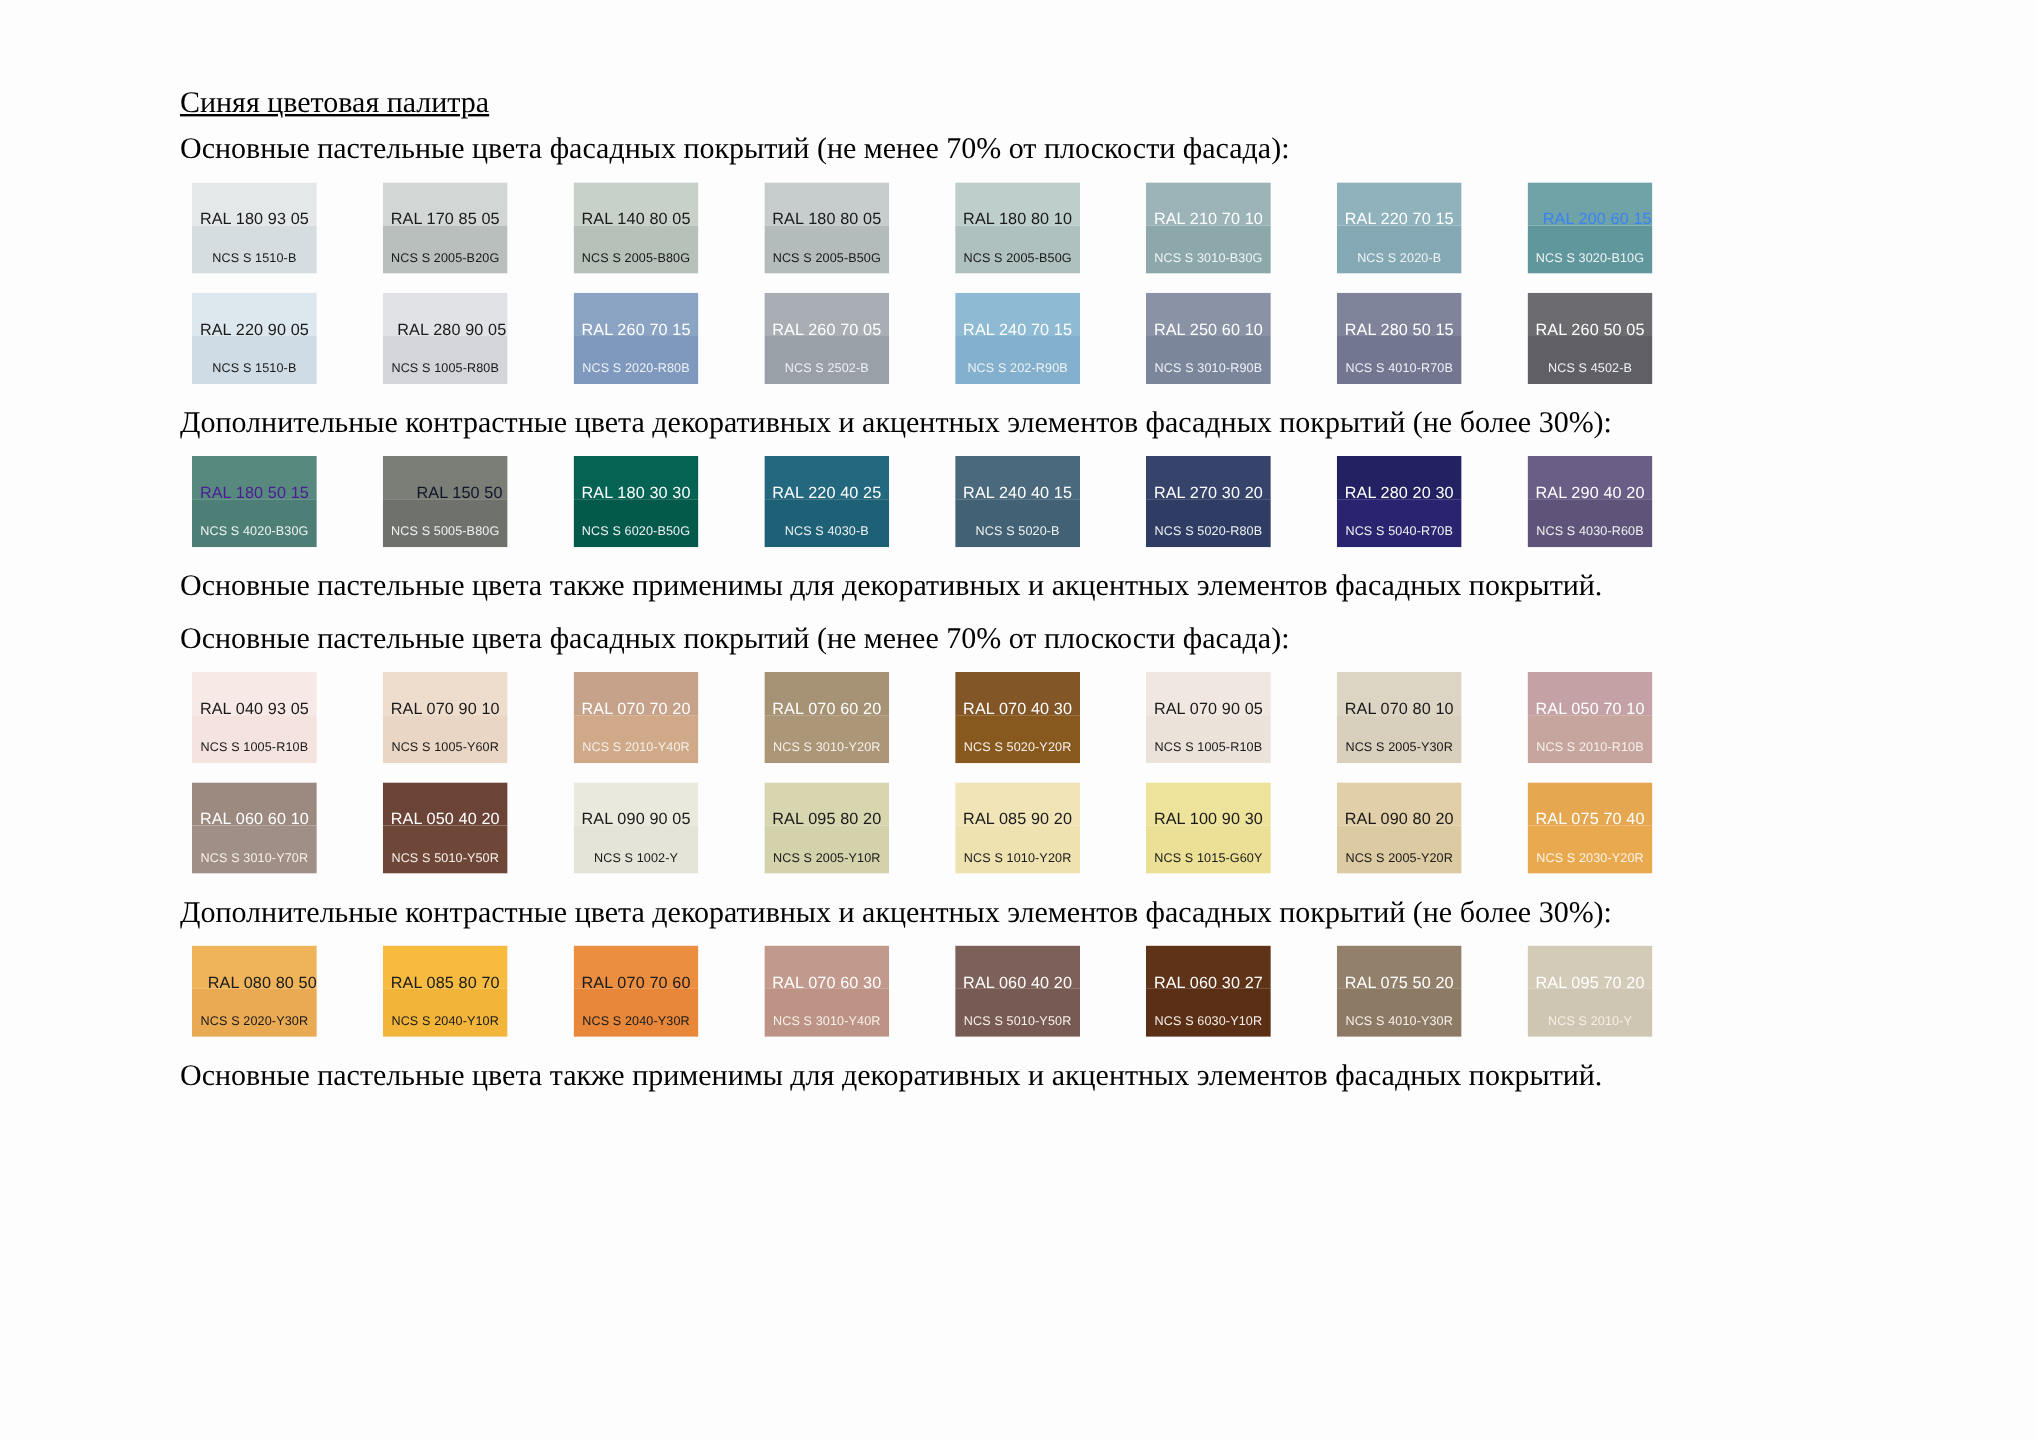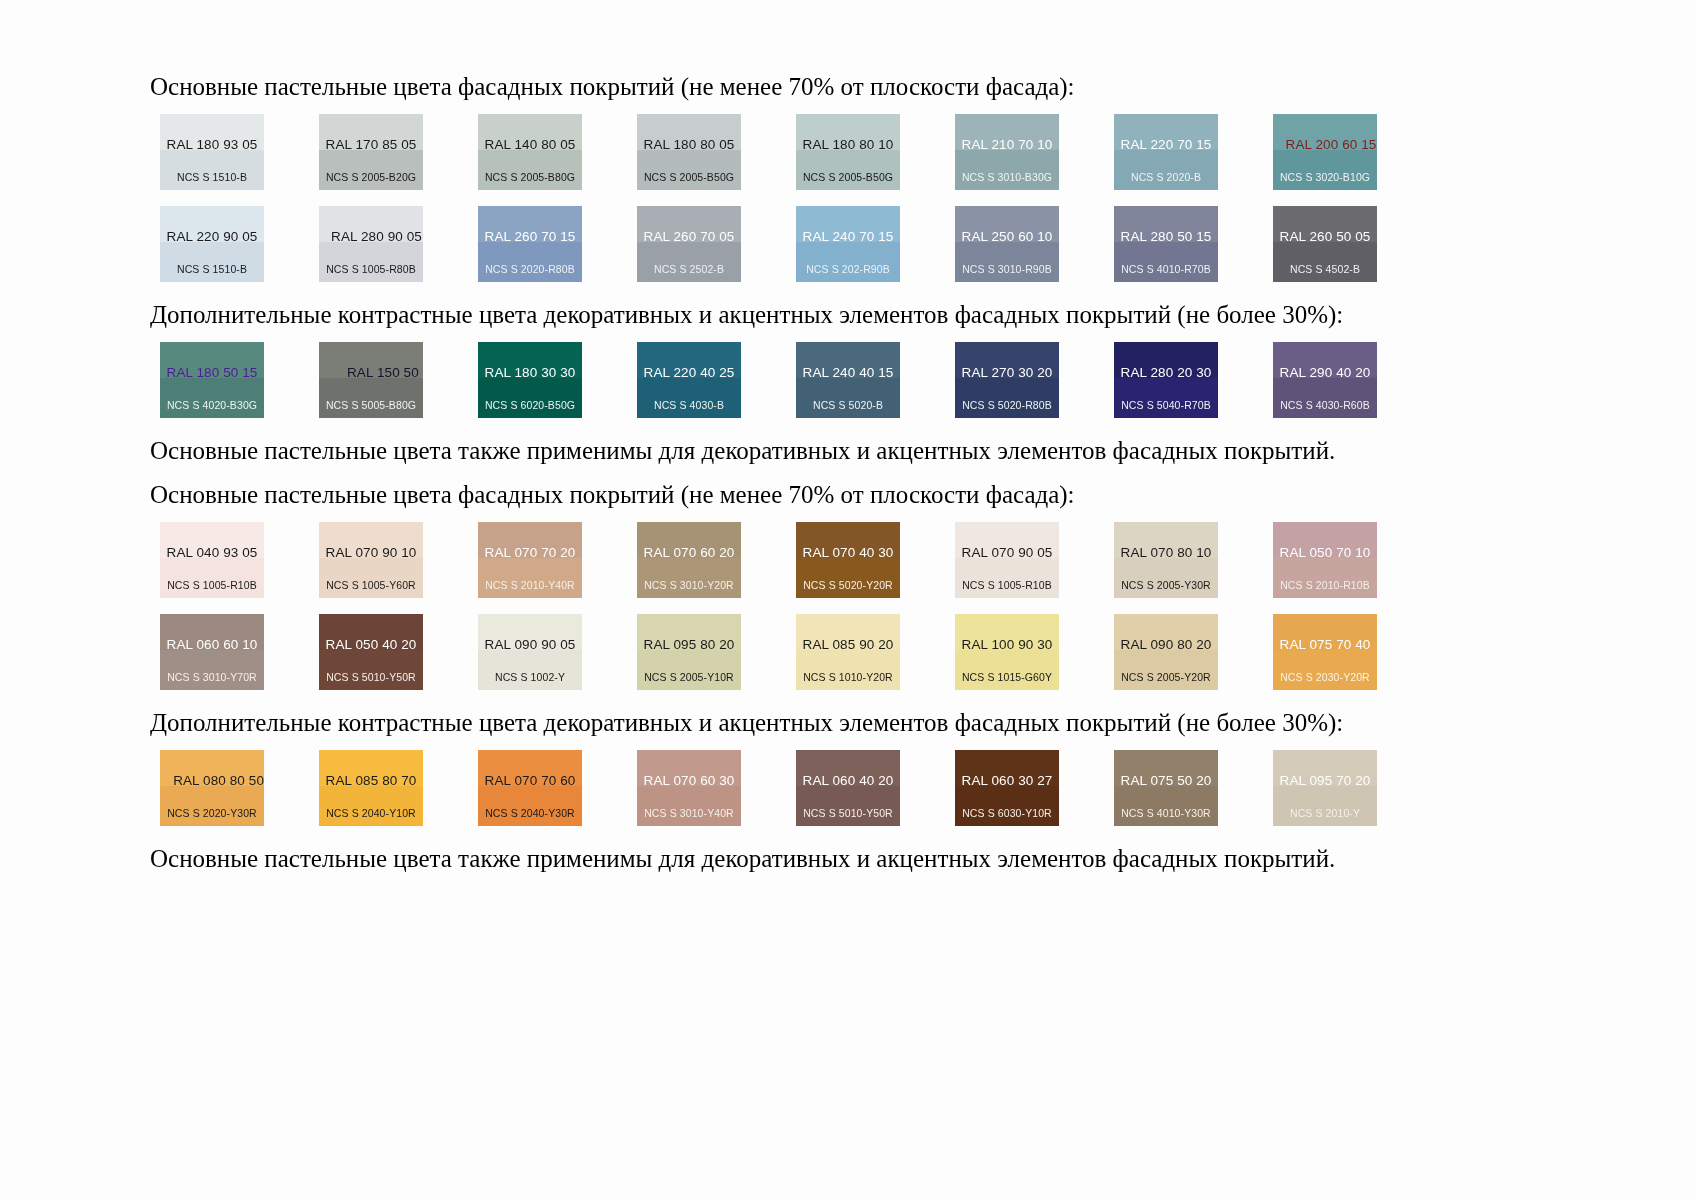"Синяя цветовая палитра" span.heading-wrap { html: none -> <span> <span>Синяя цветовая палитра</span> </span> }
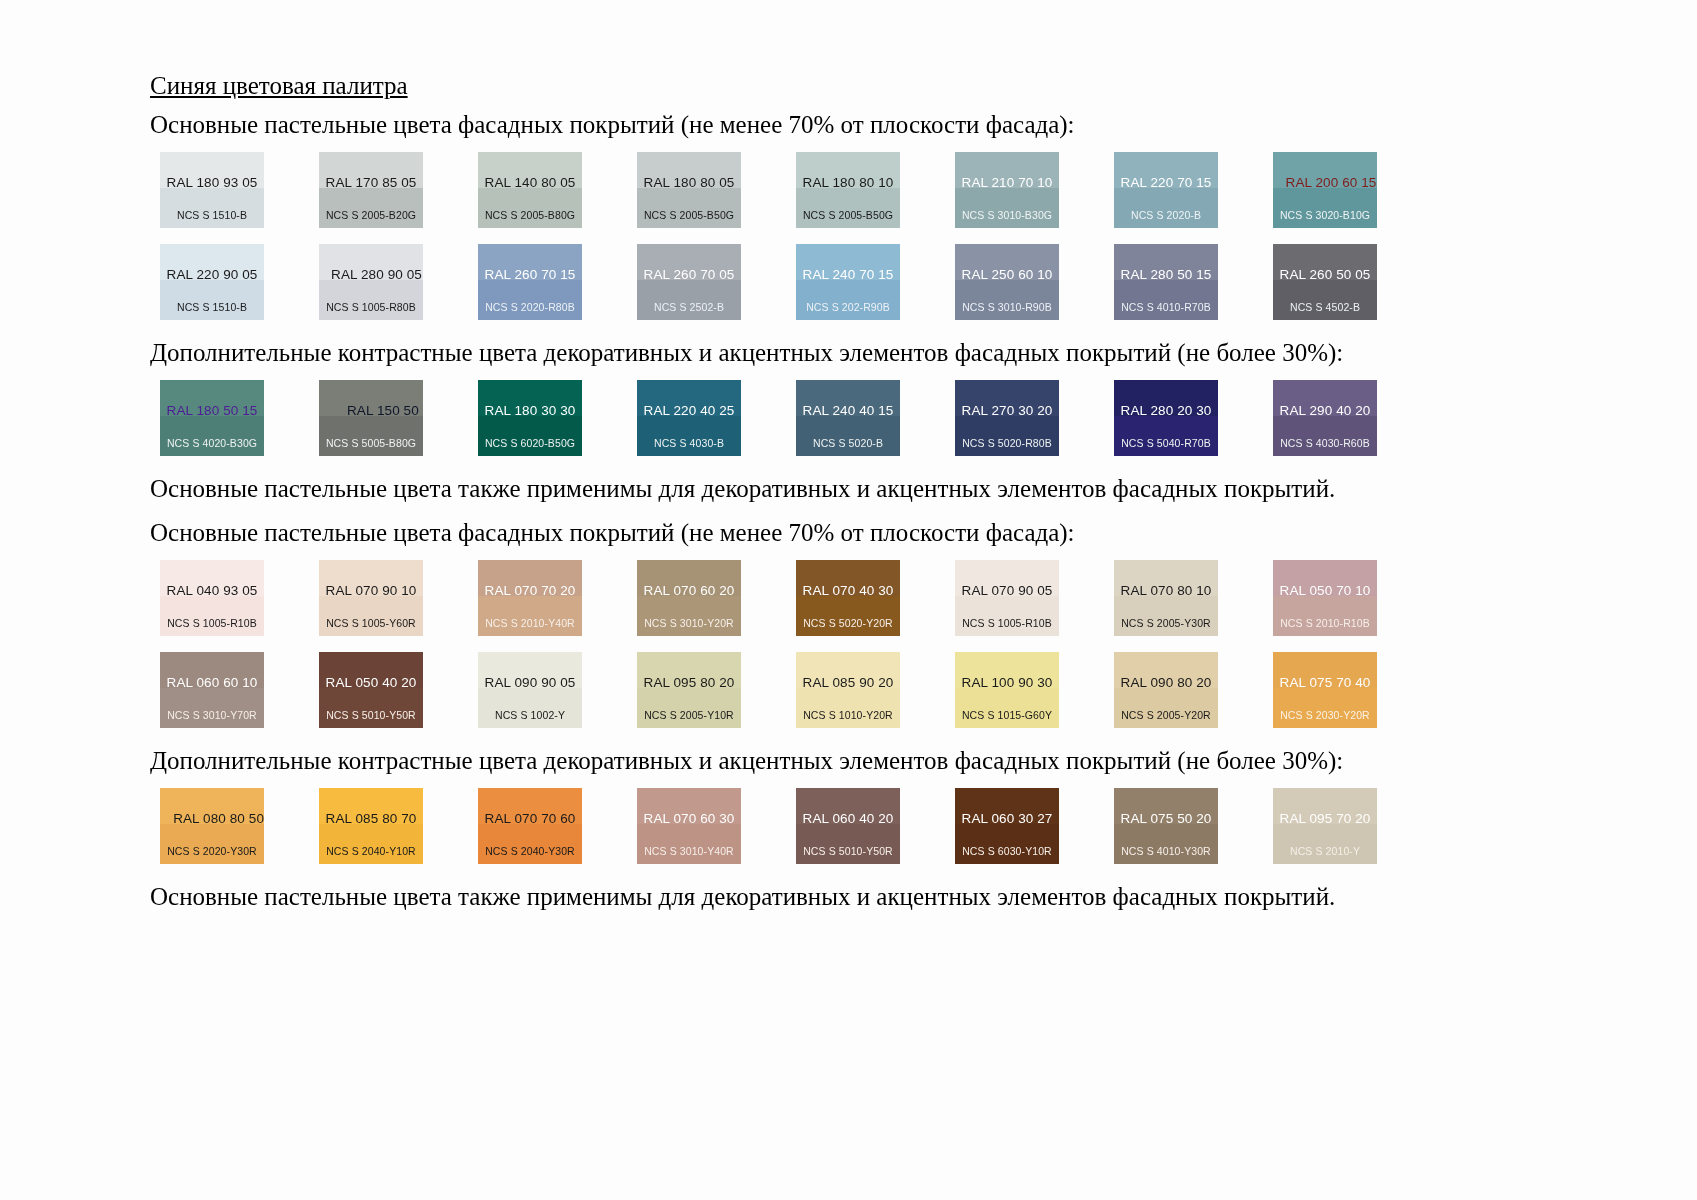"RAL 200 60 15" div.ral { color: #7f1d1d -> #3b82f6 }
